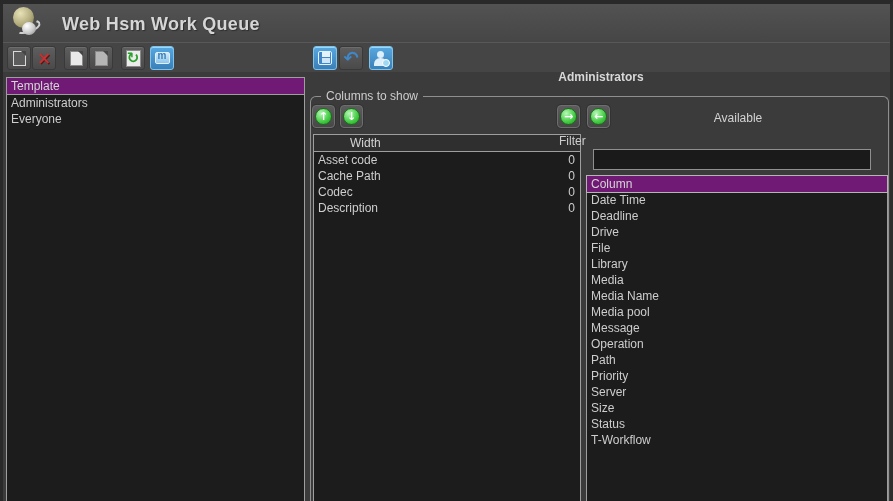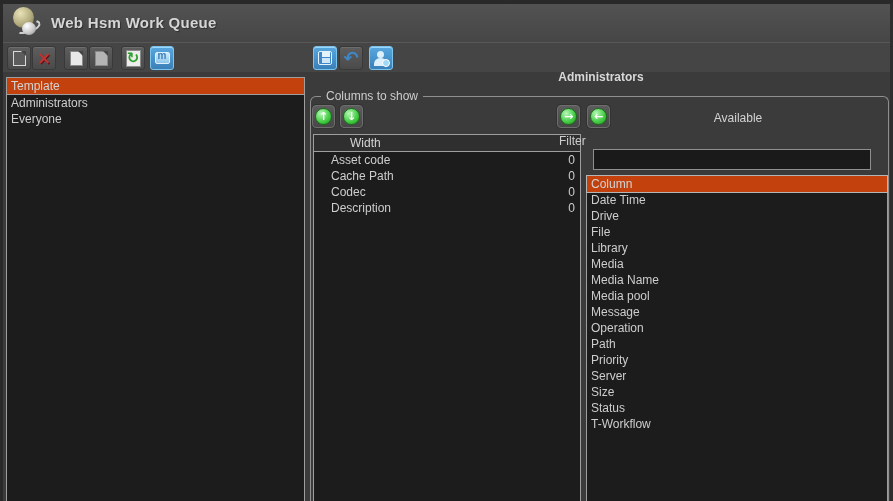"Web Hsm Work Queue" .apptitle { font-size: 15px -> 18px; left: 48px -> 59px }
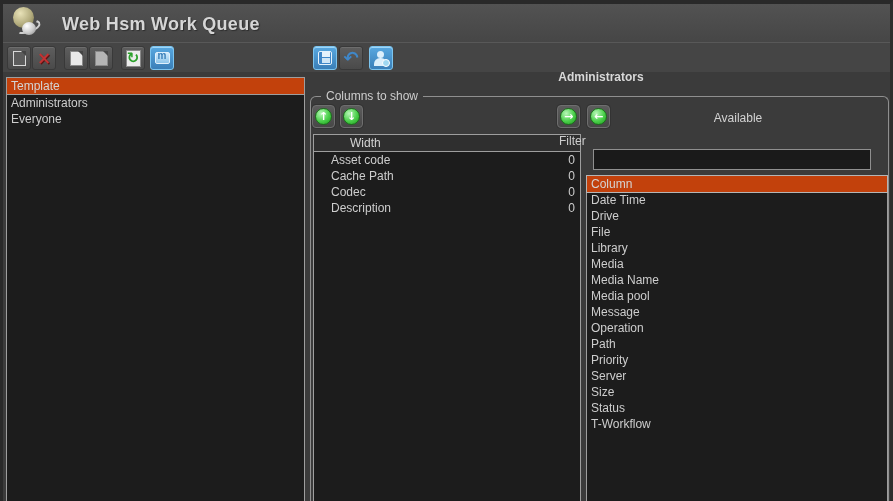"Template" .panel-header { background: #c2410c -> #701a75 }
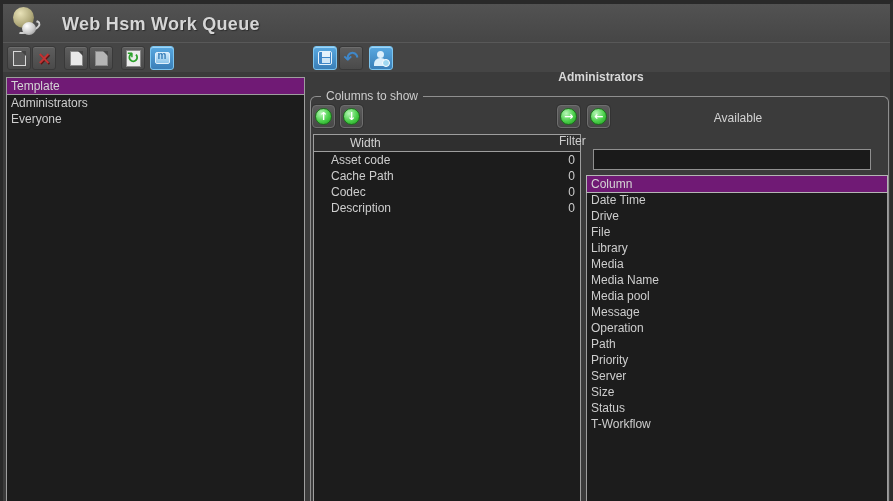"Asset code" .col-row .c-caption { padding: 0 17px -> 0 4px }
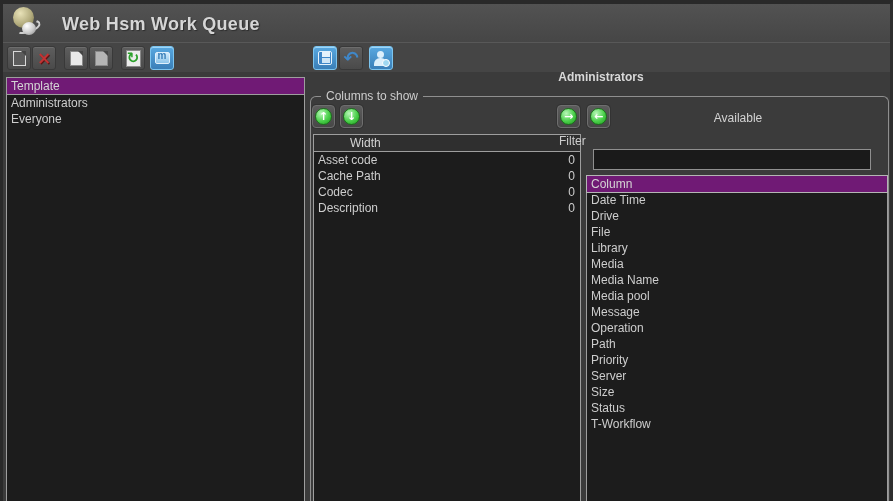"Deadline" div.list-item { html: none -> <div>Deadline</div> }
